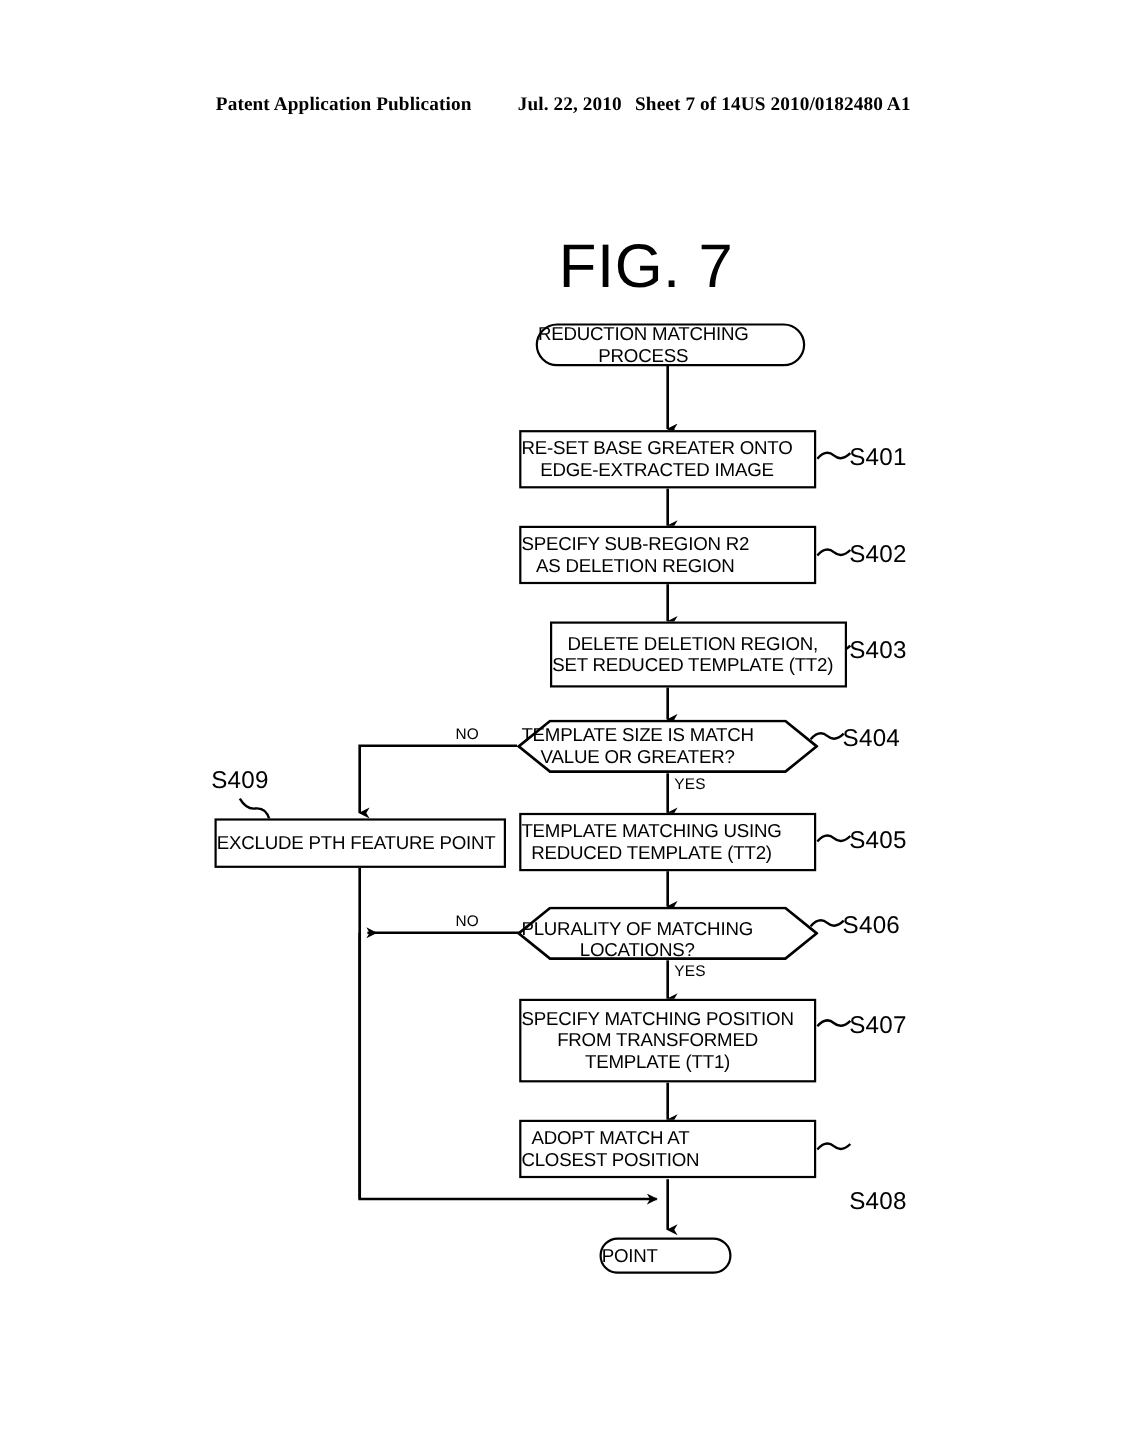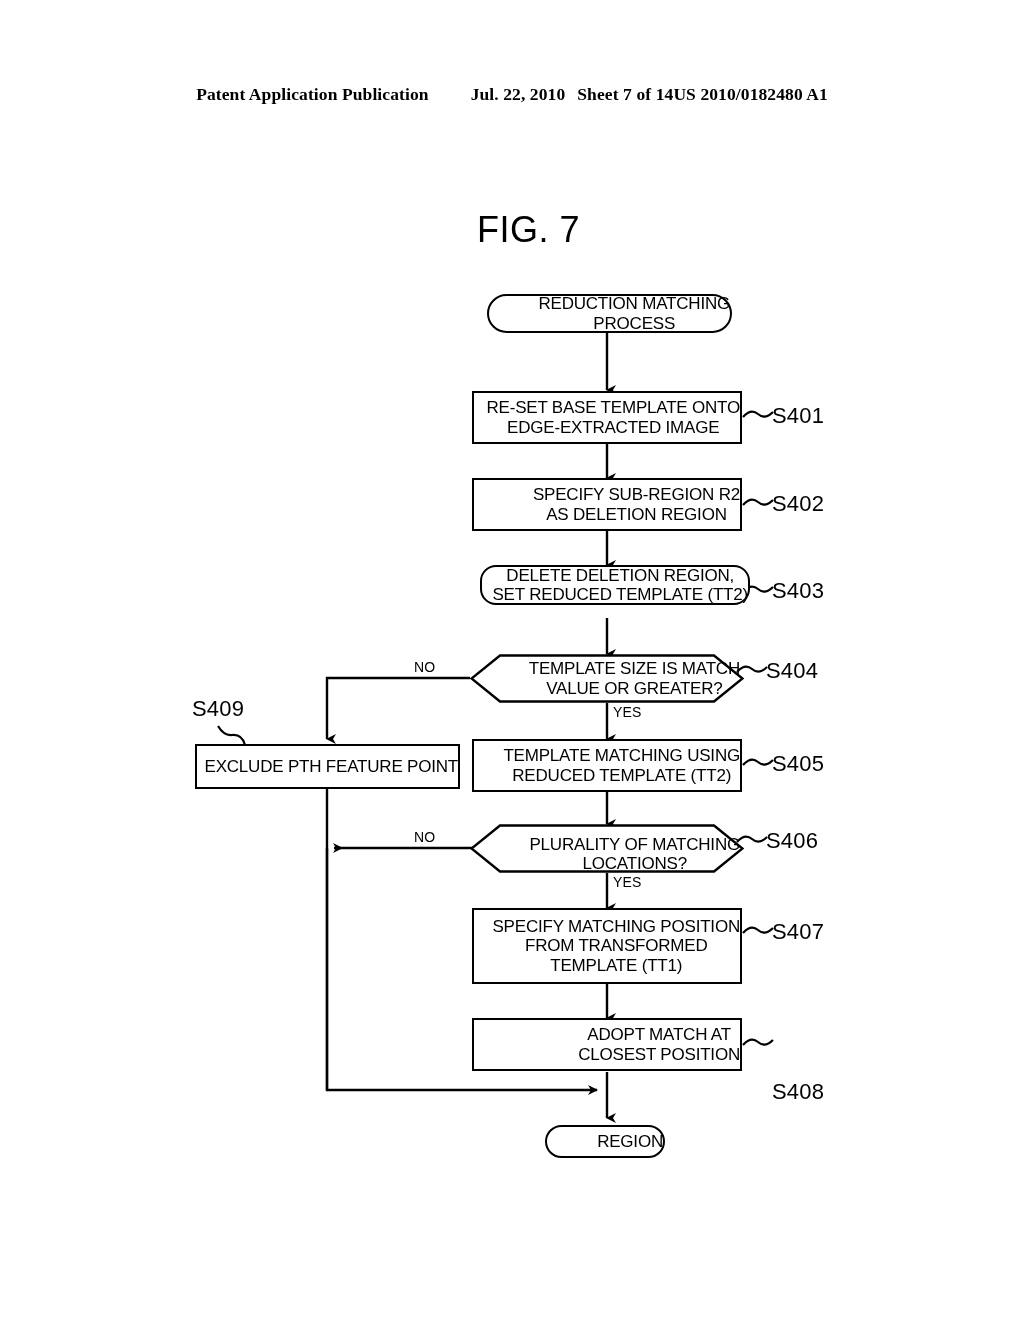"FIG. 7" #figure-title { font-size: 36px -> 56px; left: 477px -> 508px }
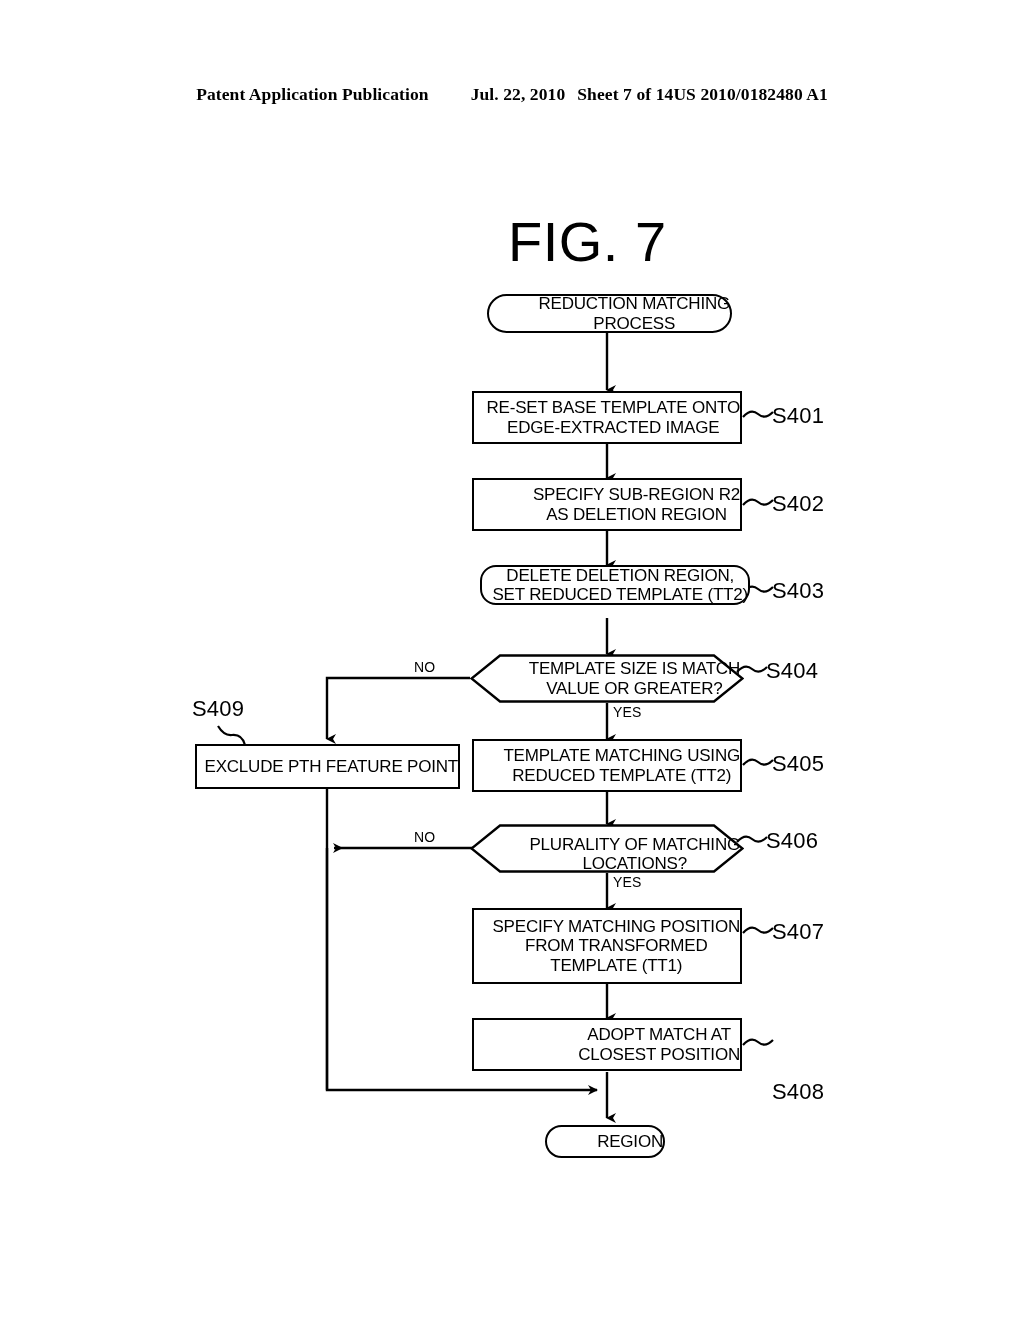"REDUCTION MATCHING" .node { justify-content: flex-end -> flex-start }
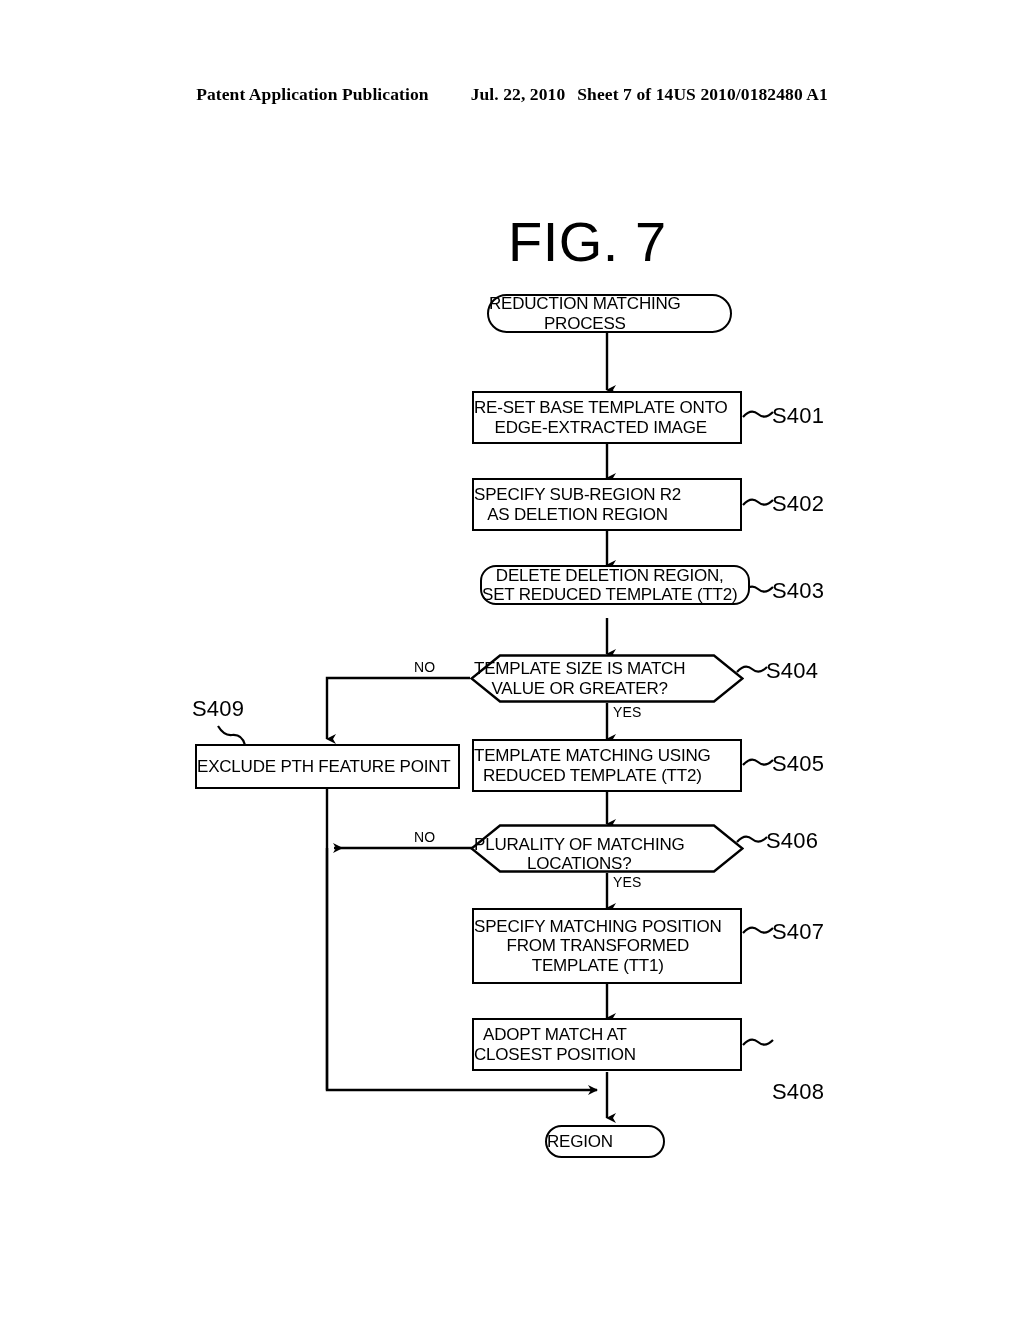"RE-SET BASE TEMPLATE ONTO" span { text: TEMPLATE -> GREATER }
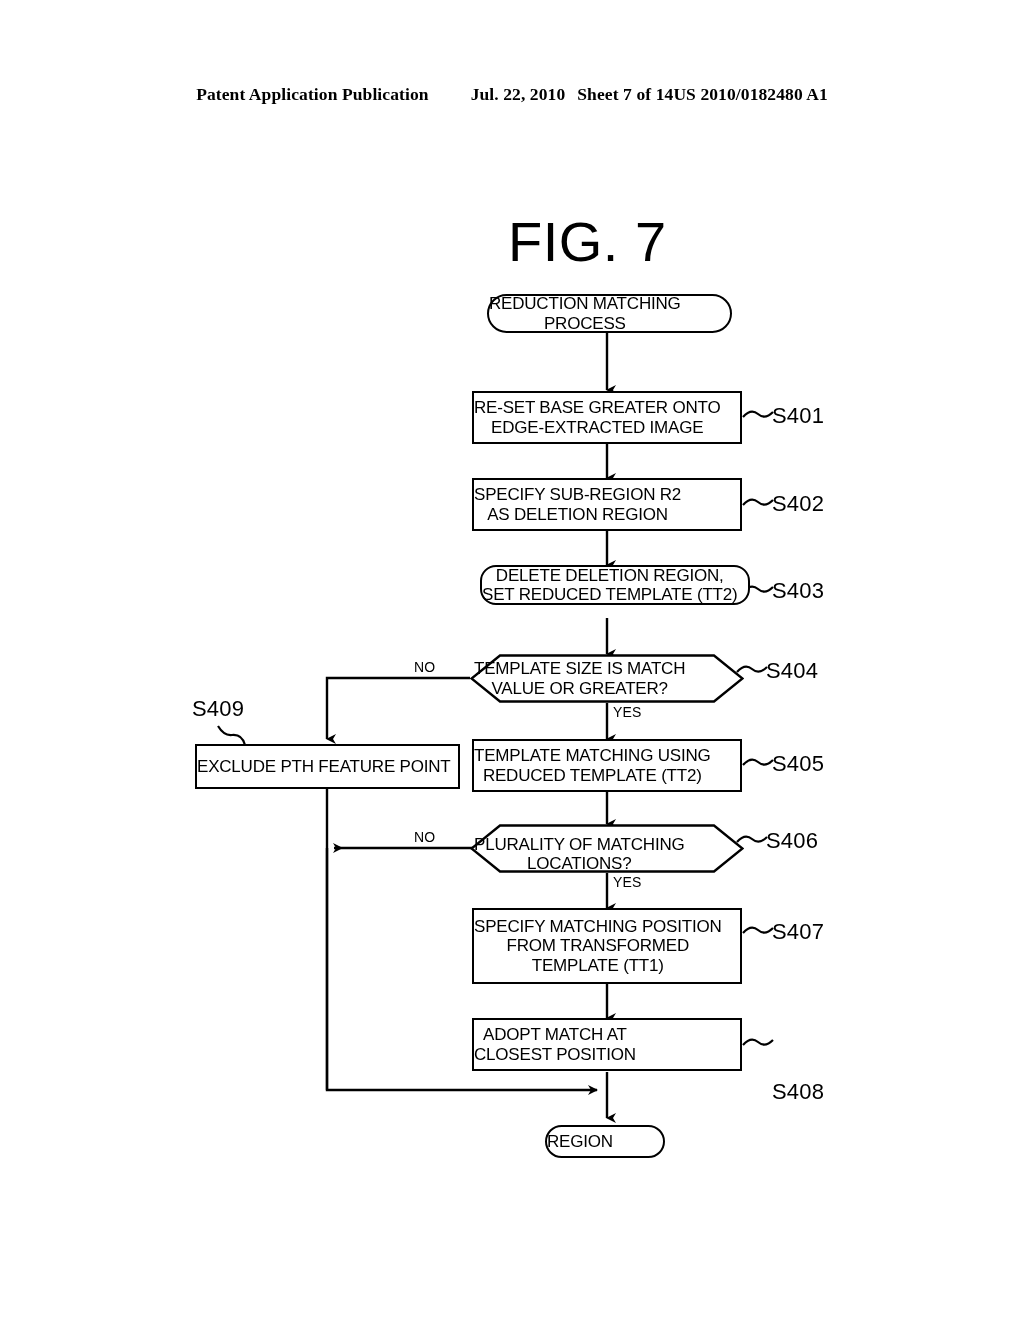"DELETE DELETION REGION," div.node { border-radius: 16px -> none; height: 40px -> 60px; left: 480px -> 500px }
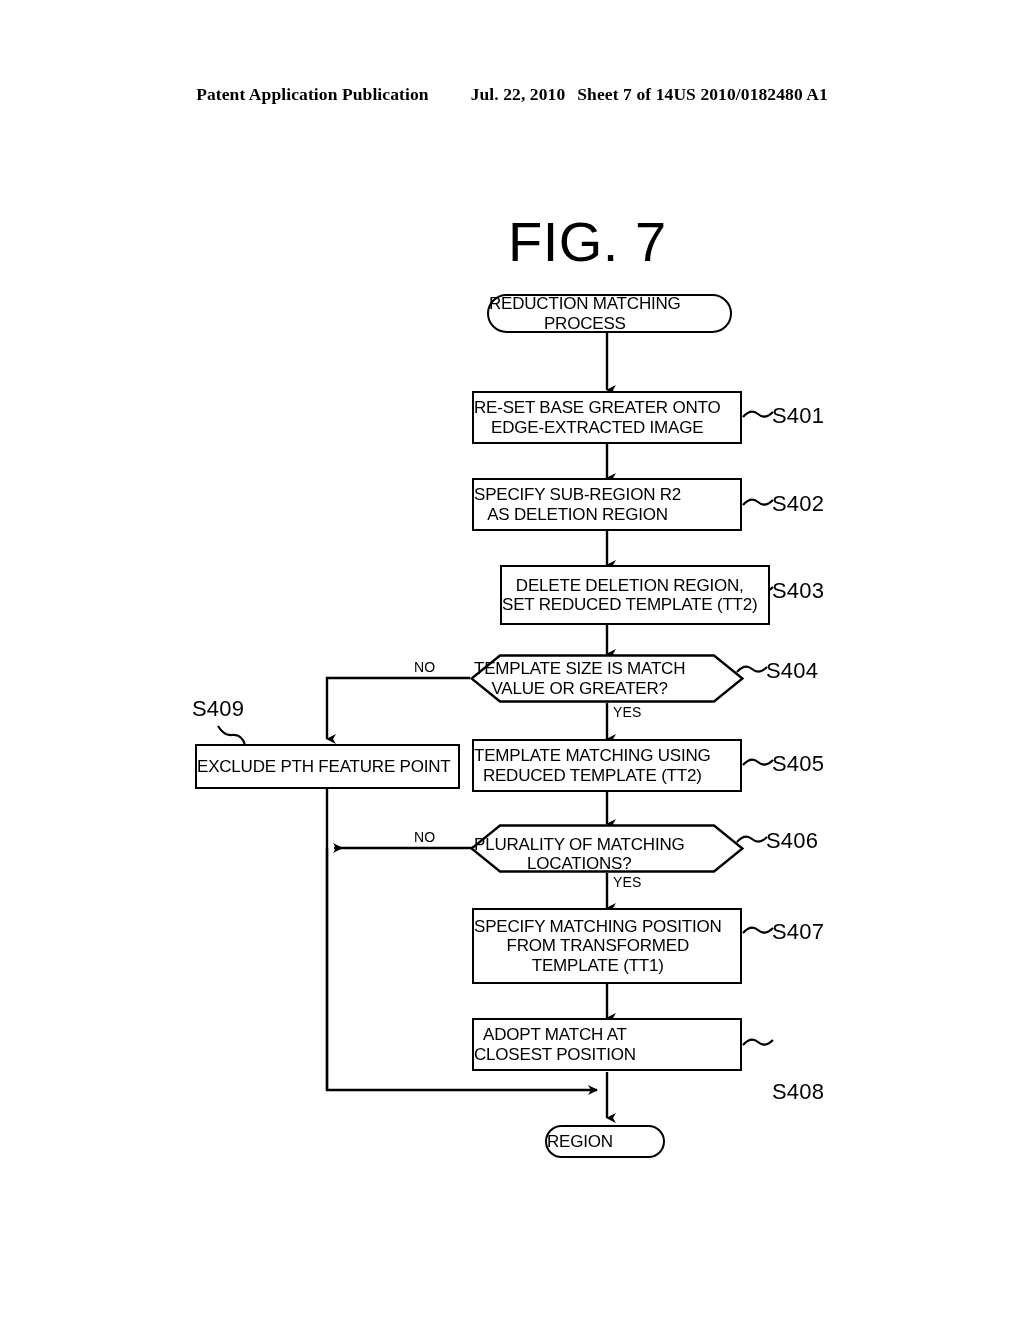"REGION" span { text: REGION -> POINT }
